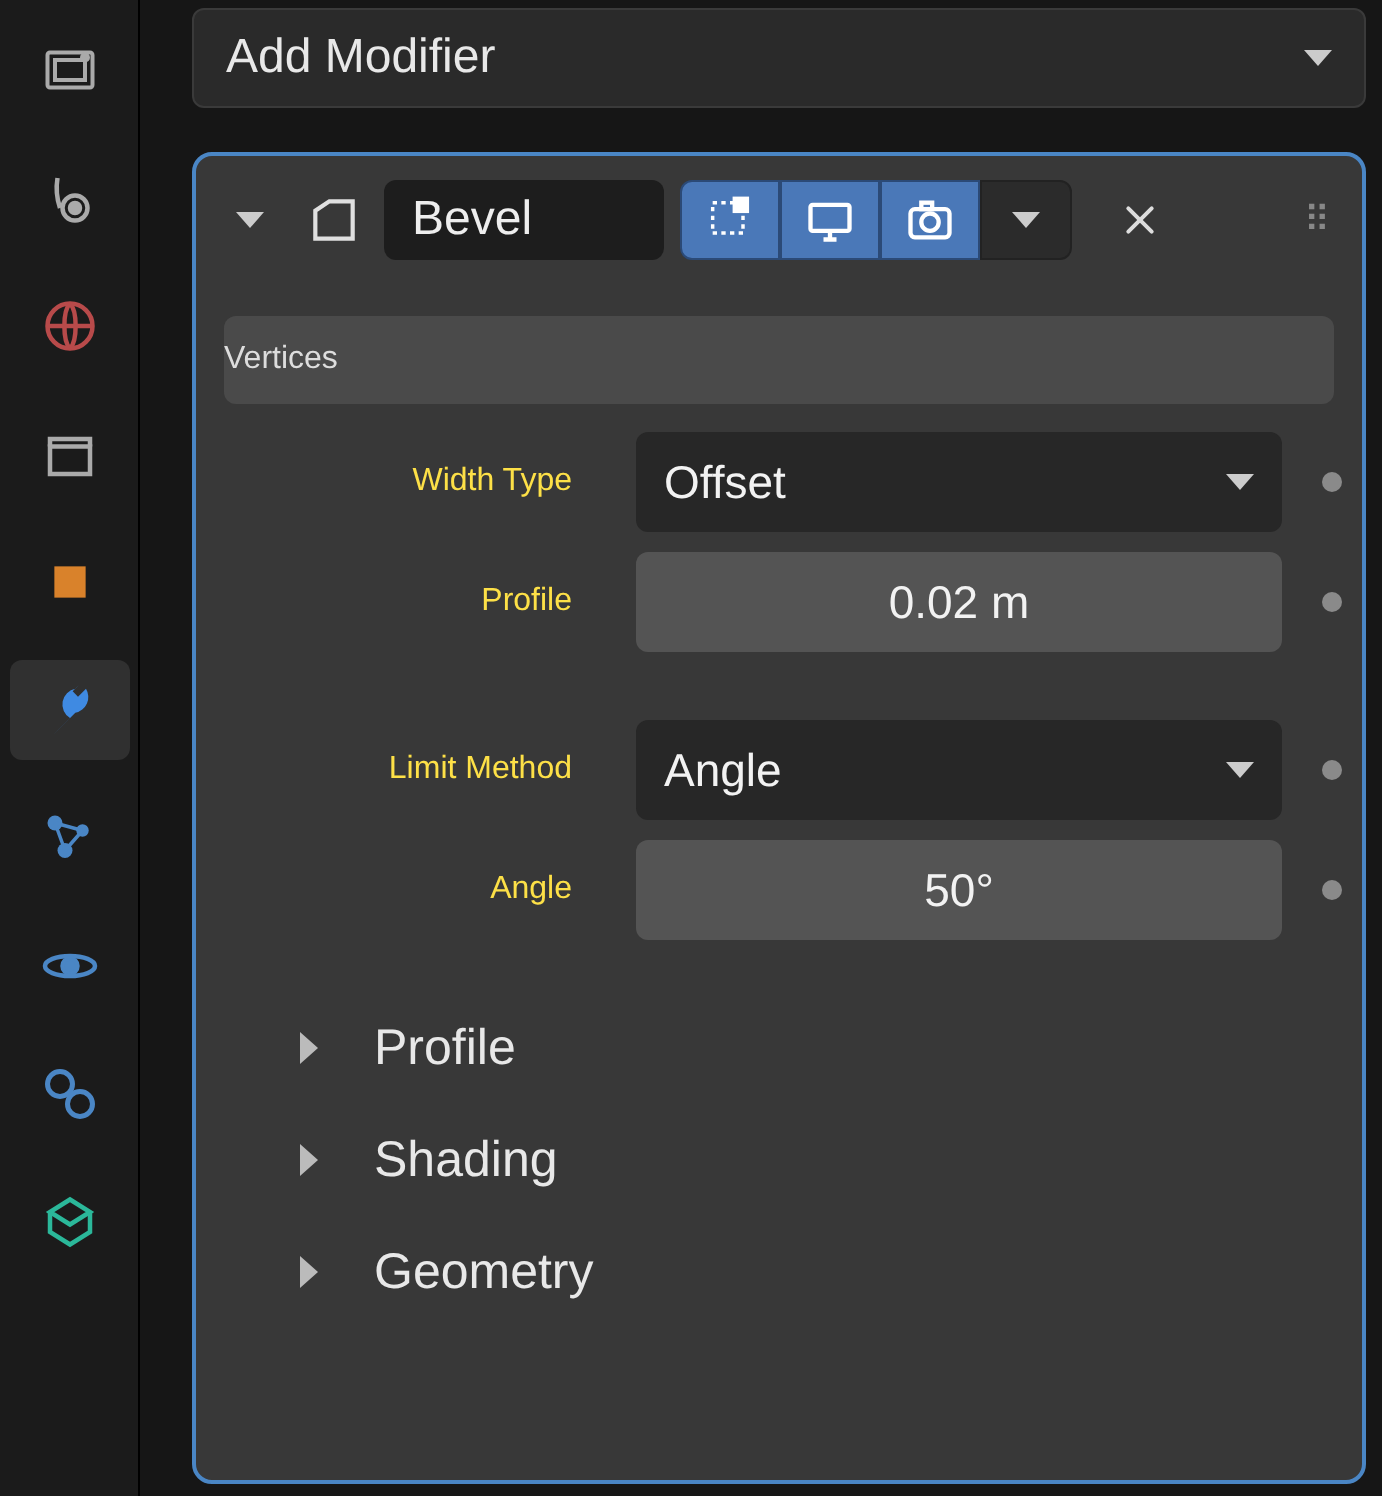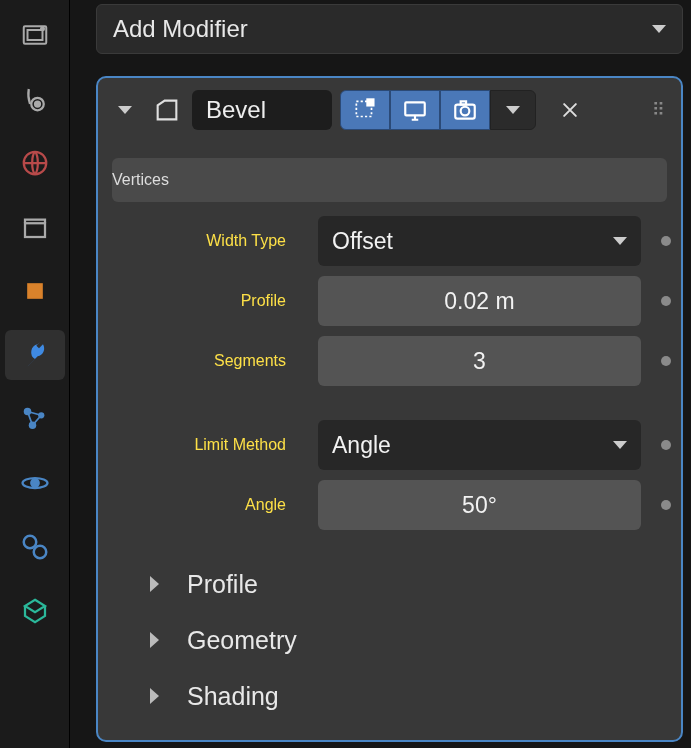"Segments" div.prop-row { html: <div> <div>Segments</div> <div> <span>3</span> </div> <div></div> </div> -> none }
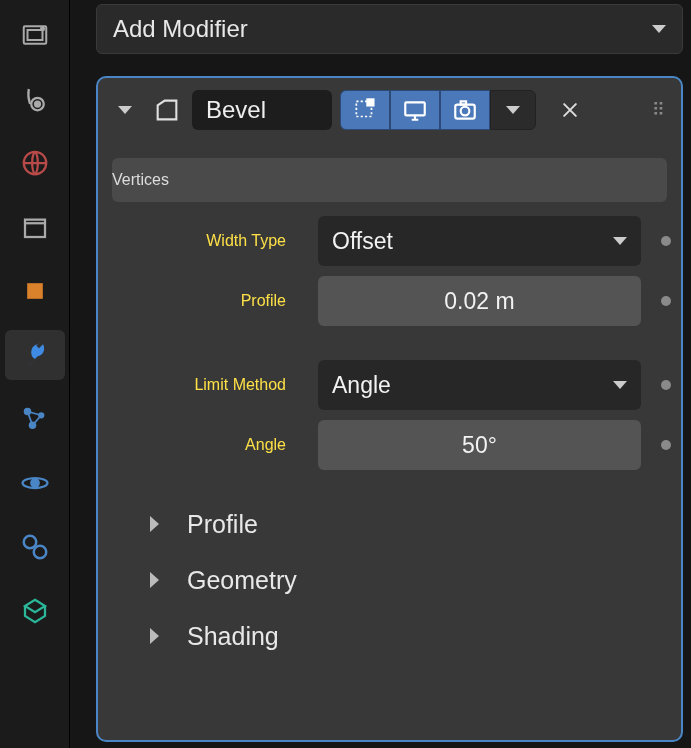"Geometry" div.sub-row { order: before "Shading" -> after "Shading" }
